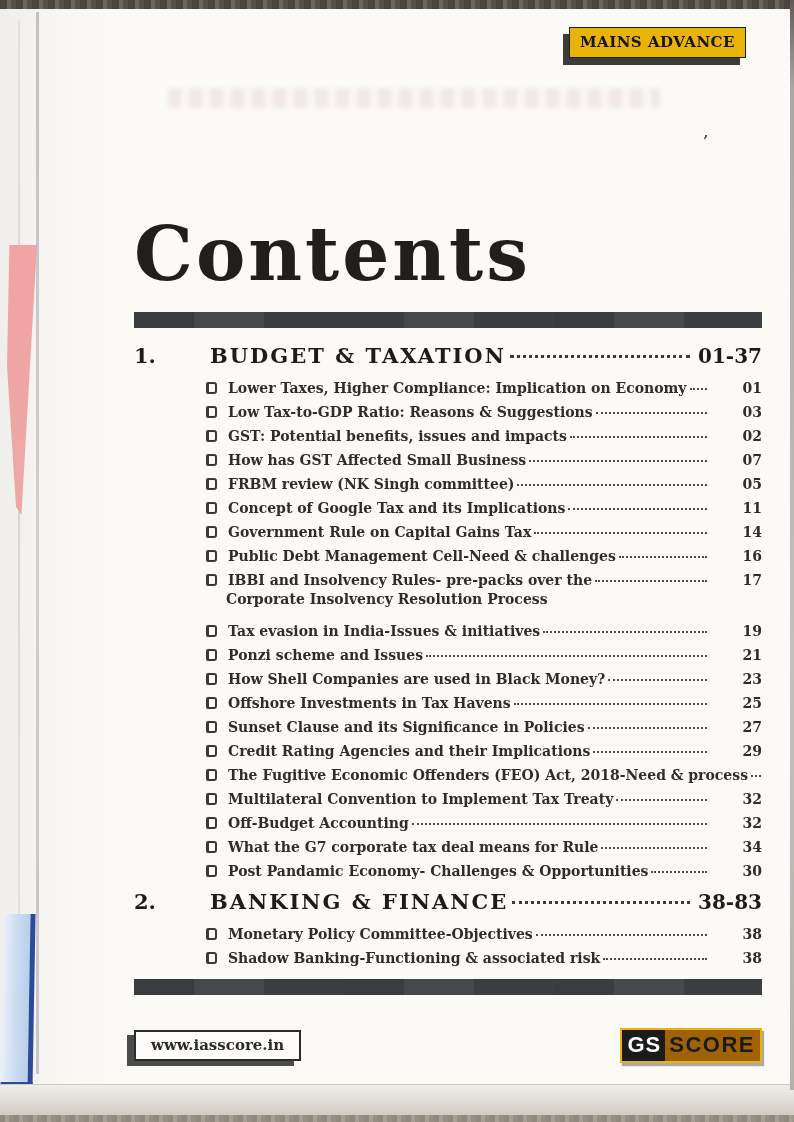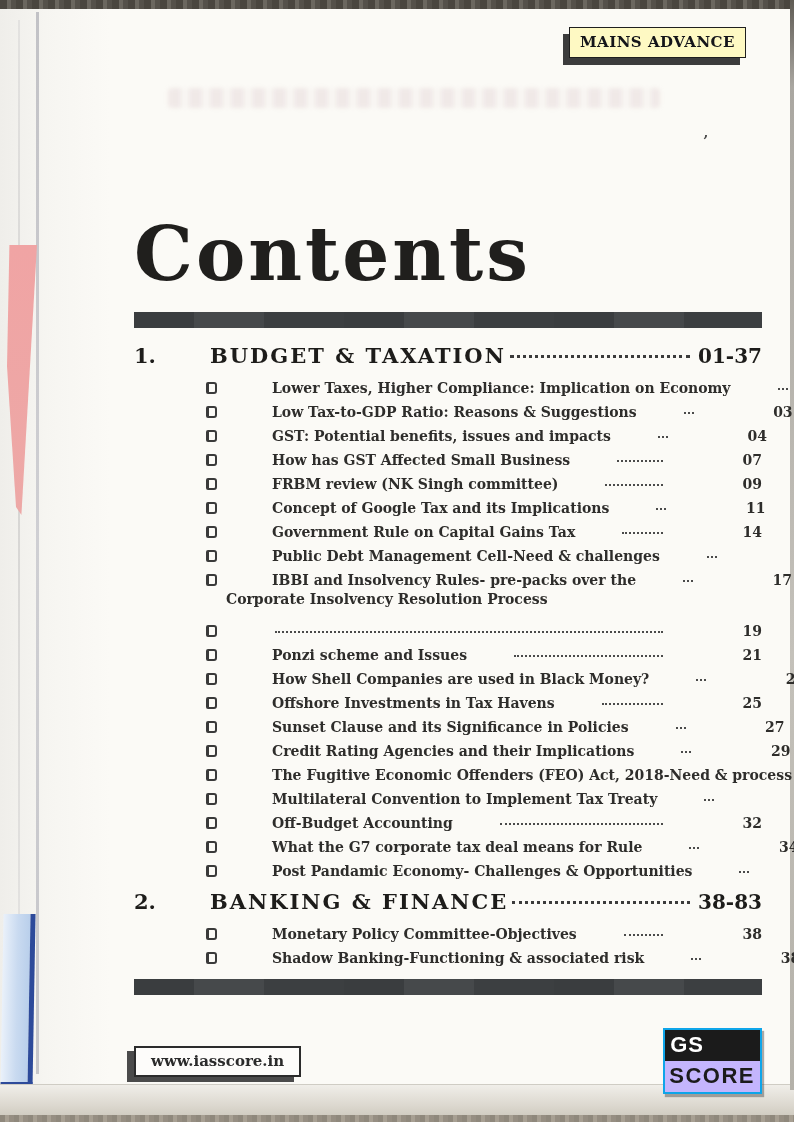"MAINS ADVANCE" .badge { background: #fef9c3 -> #eab308 }
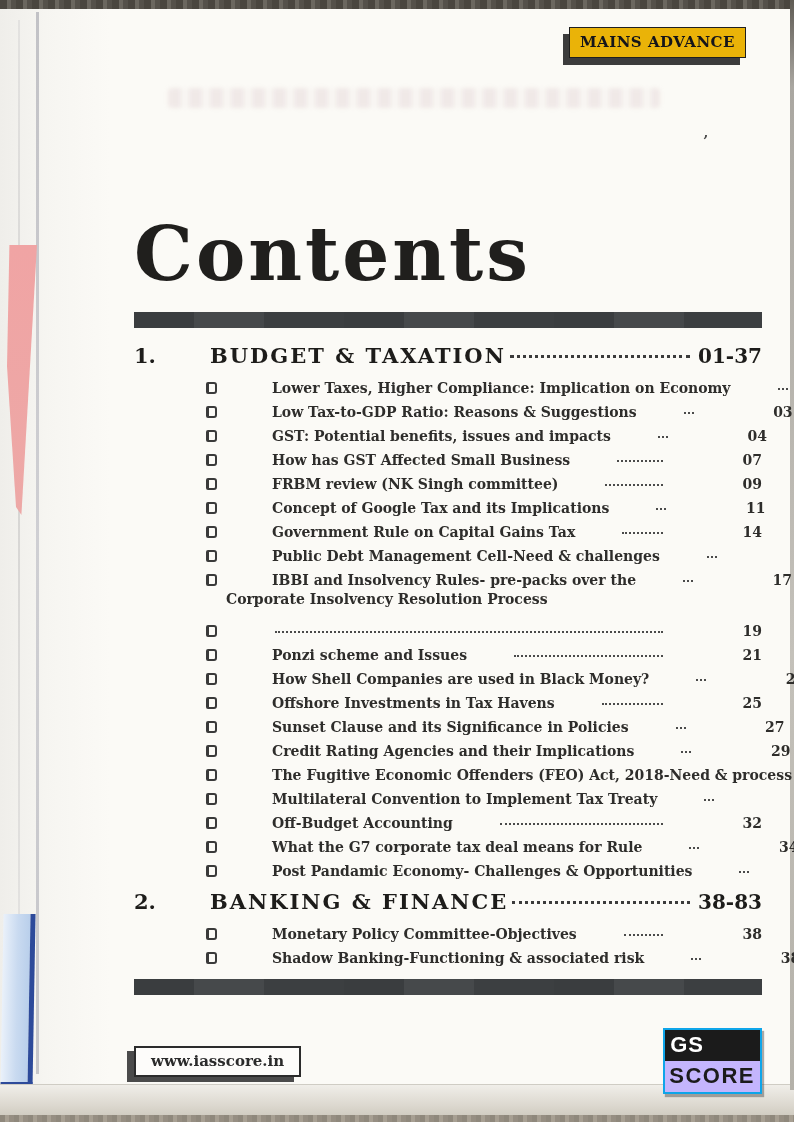"Lower Taxes, Higher Compliance:" .item-row { gap: 44px -> none }
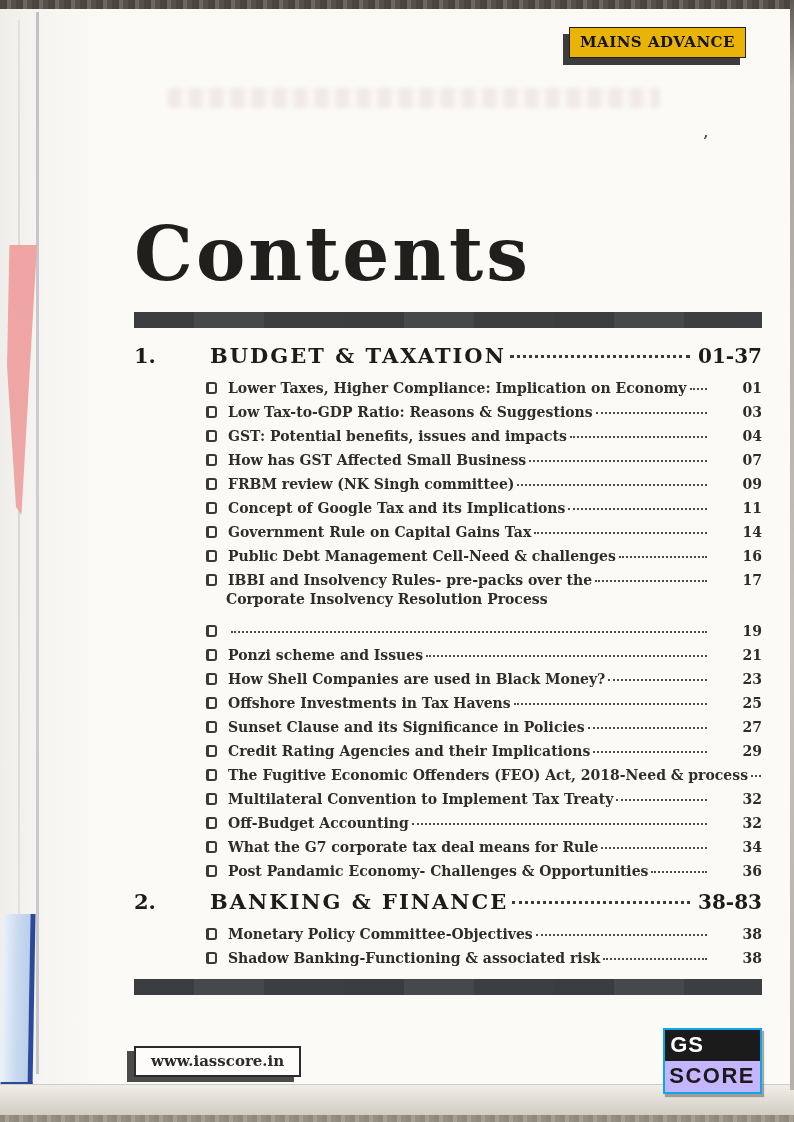"04" span.item-page { text: 04 -> 02 }
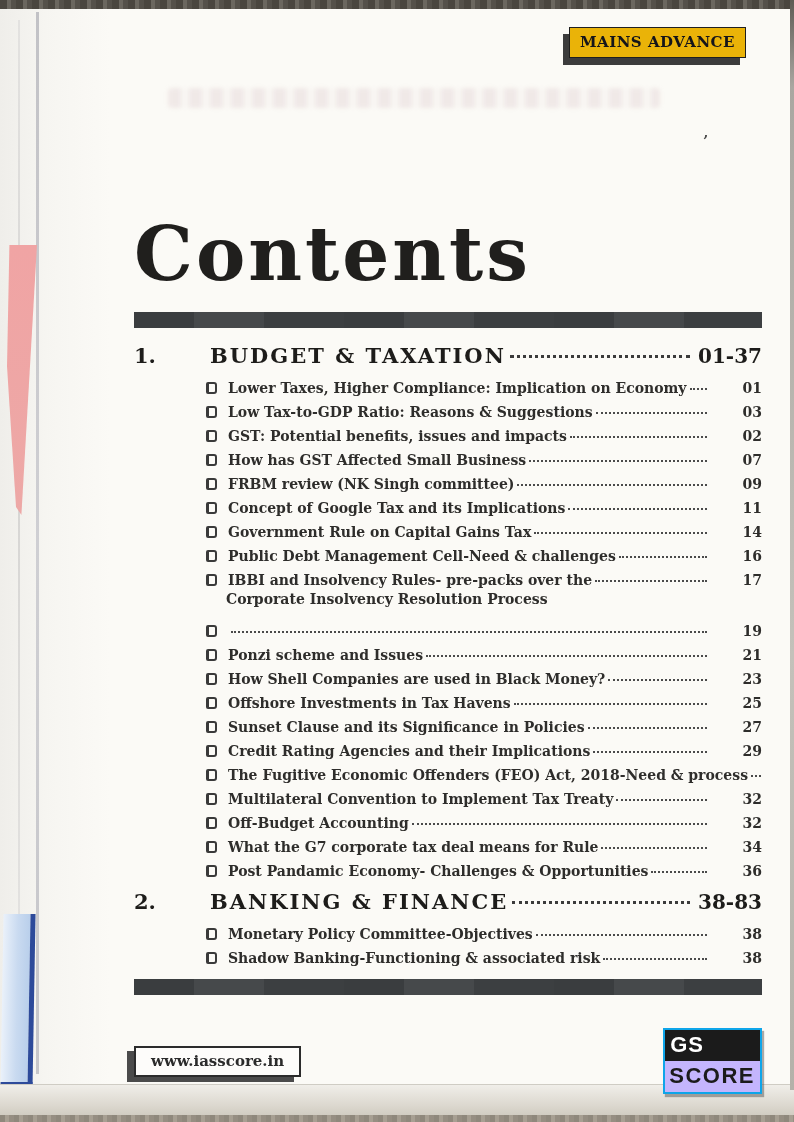"09" span.item-page { text: 09 -> 05 }
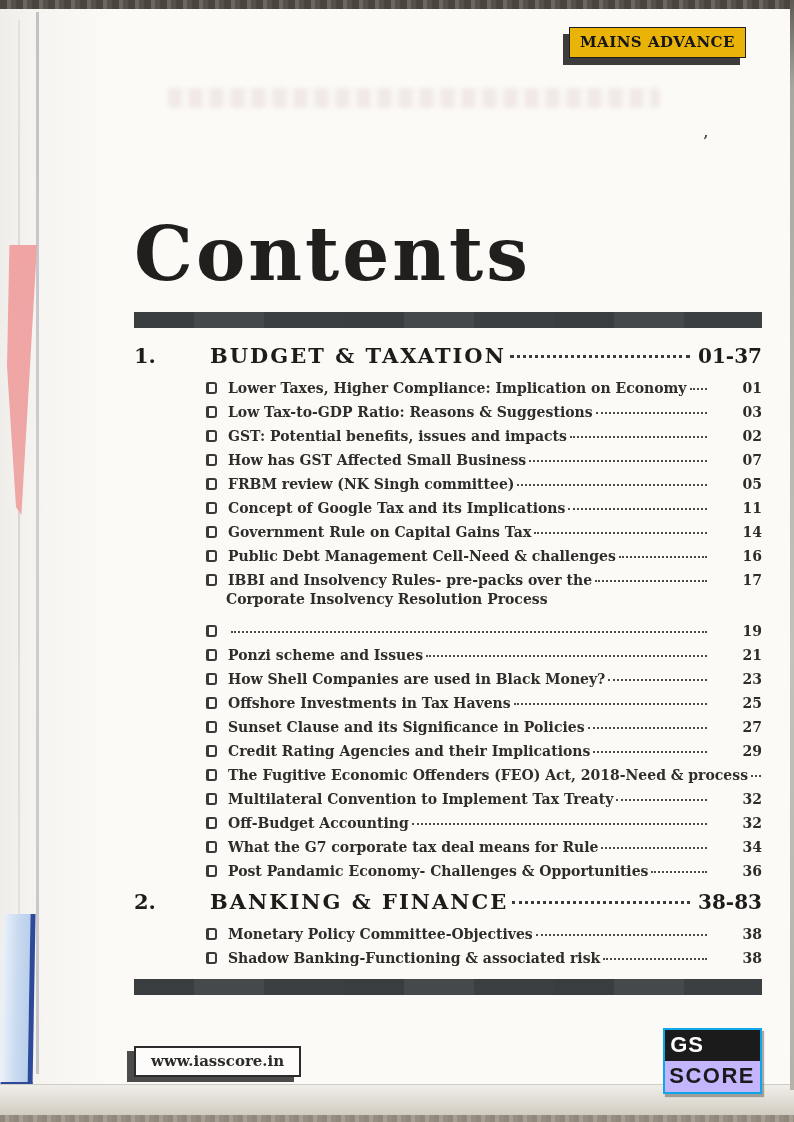"Tax evasion in India-Issues &" span.item-title { html: none -> <span>Tax evasion in India-Issues &amp; initiatives</span> }
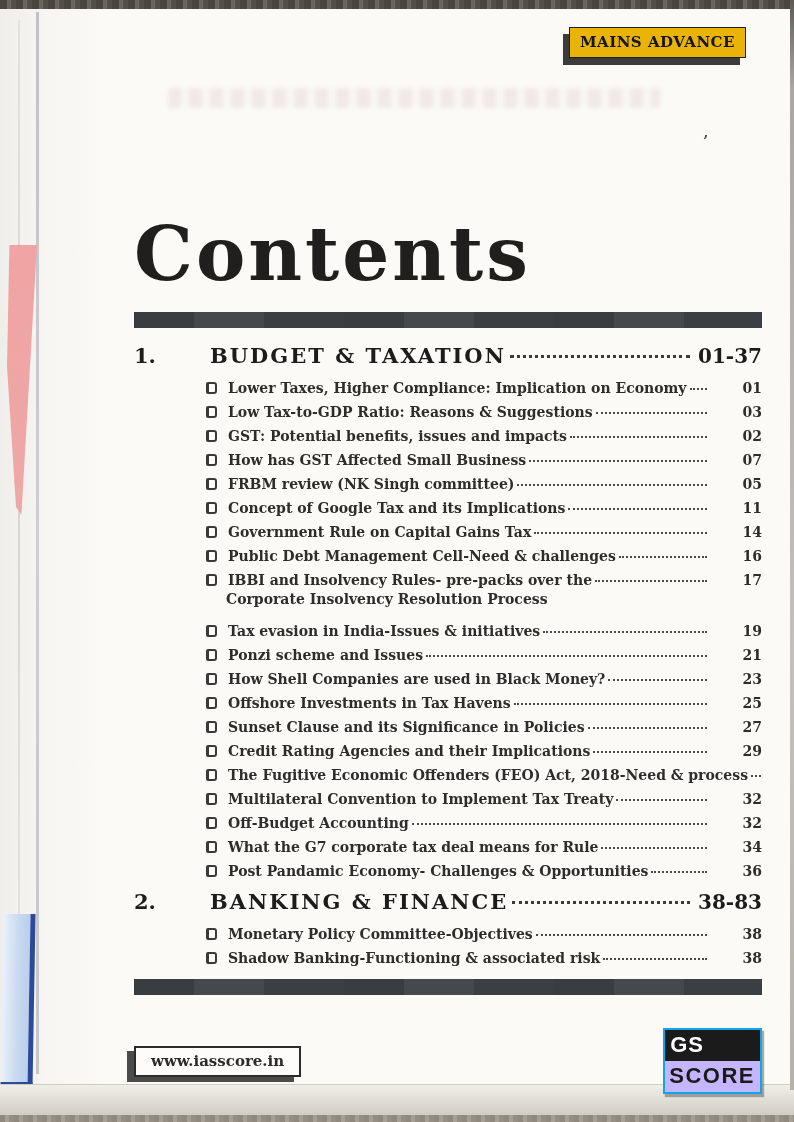"36" span.item-page { text: 36 -> 30 }
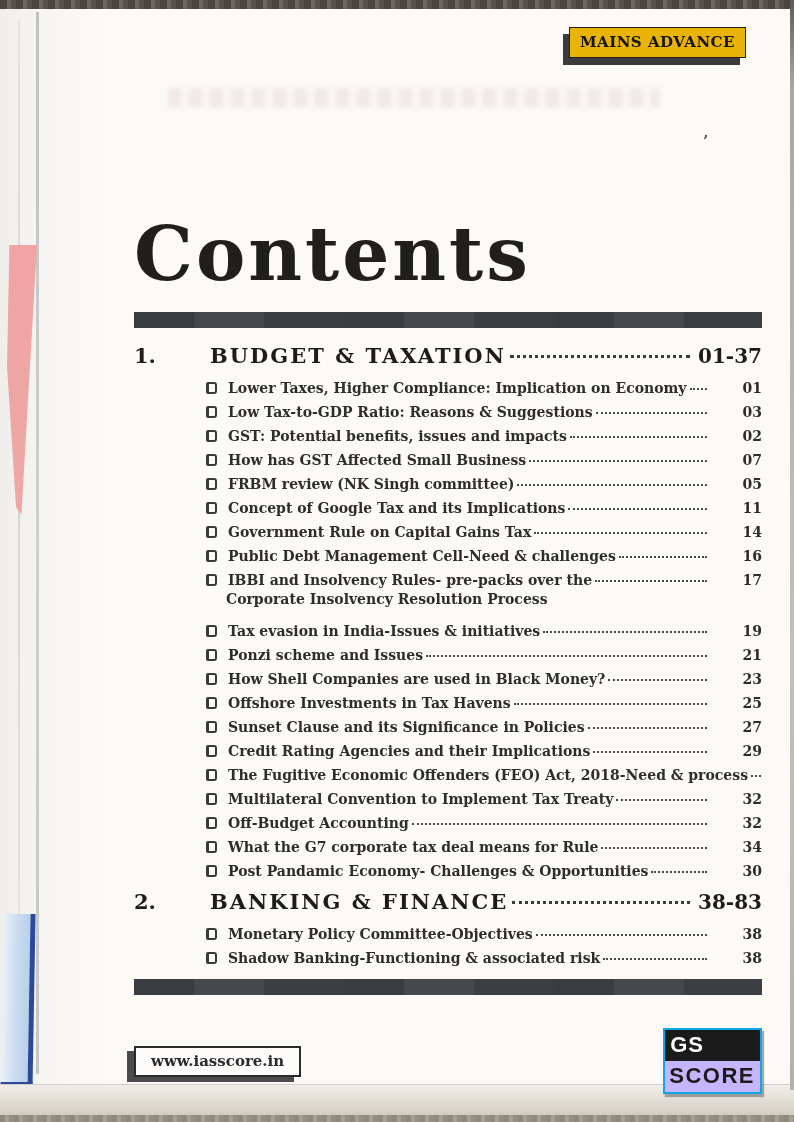"GS" .logo-box { background: #c4b5fd -> #a16207; border: 2px solid #0ea5e9 -> 2px solid #eab308; flex-direction: column -> none }
